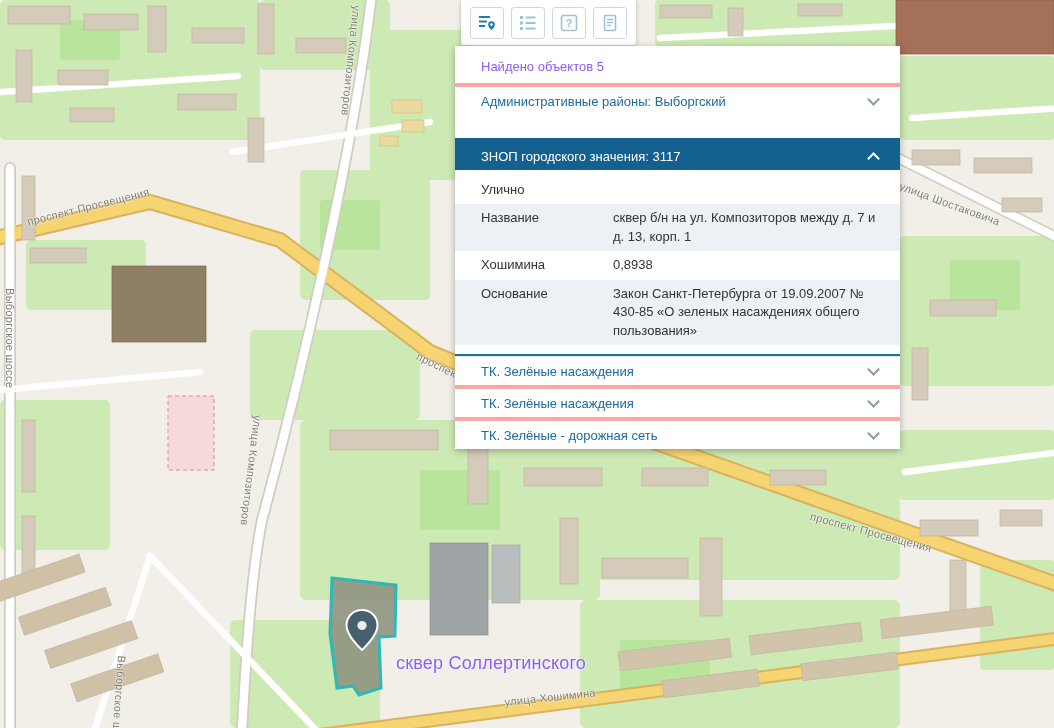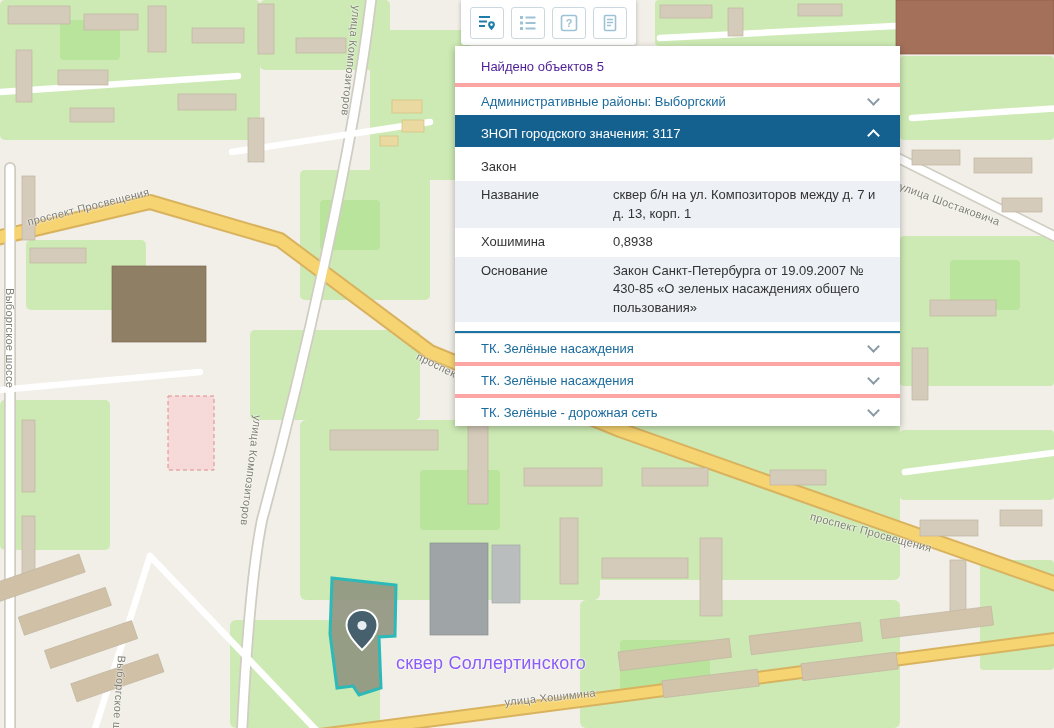"Найдено объектов 5" .count { color: #4c1d95 -> #8b5cf6 }
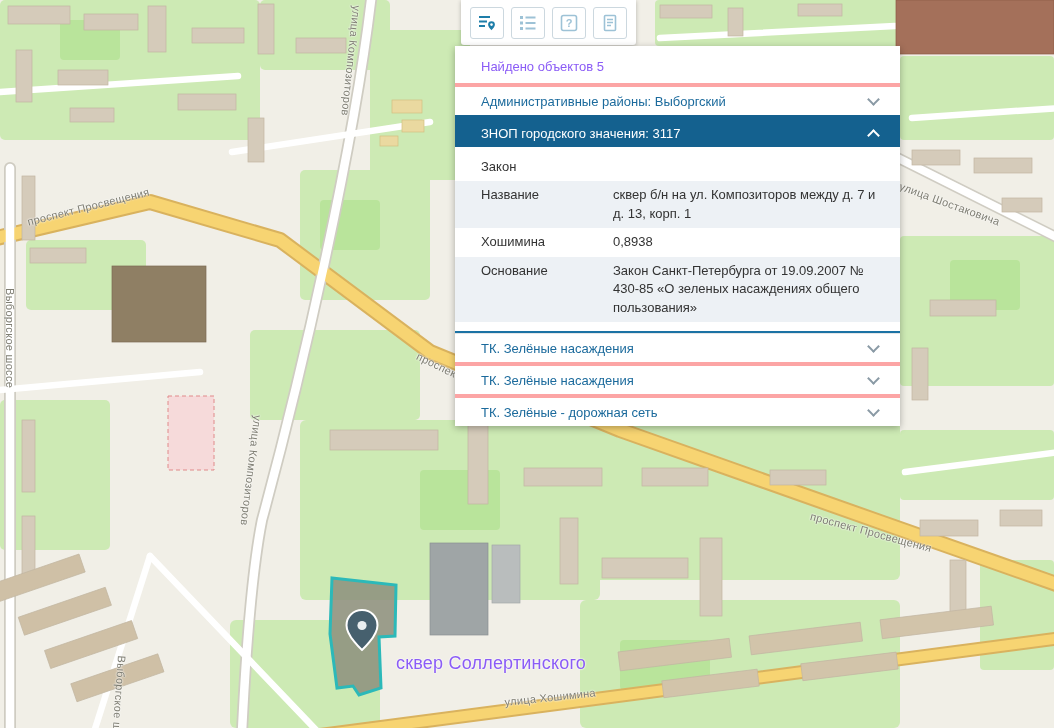"ЗНОП городского значения: 3117" .acc.active { margin-top: none -> 23px }
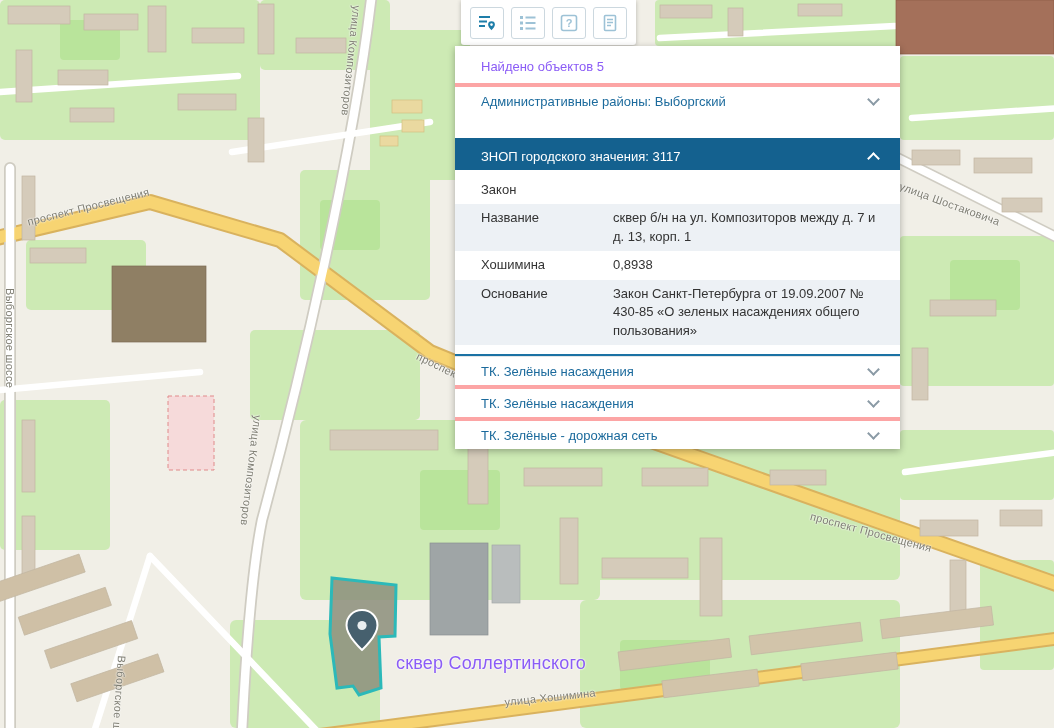"Закон" span.dlabel { text: Закон -> Улично }
